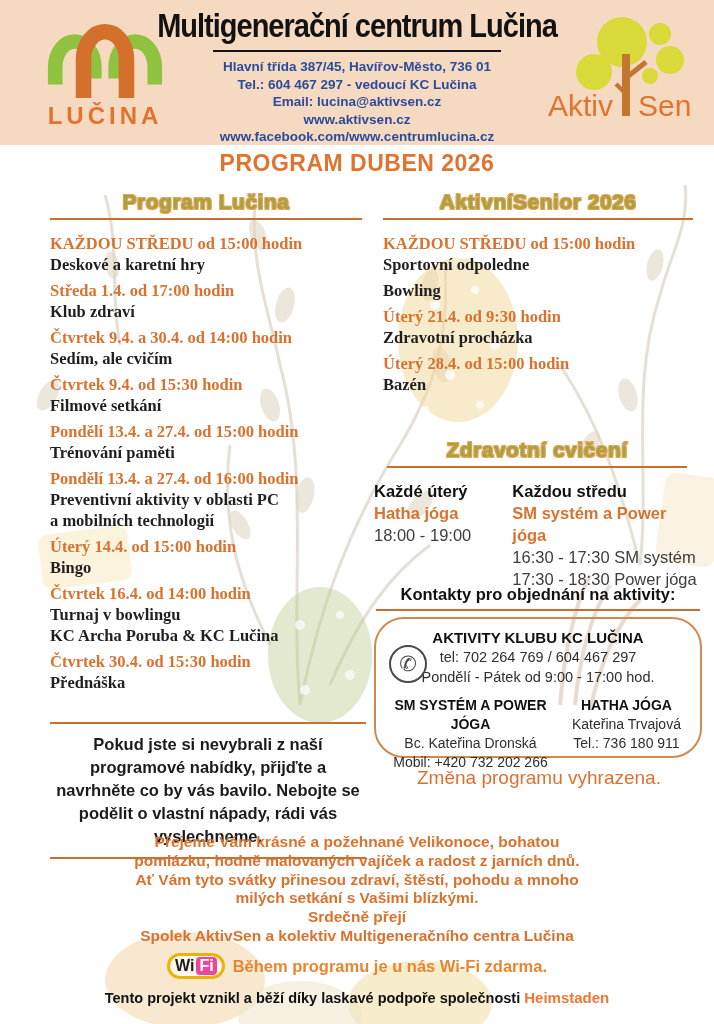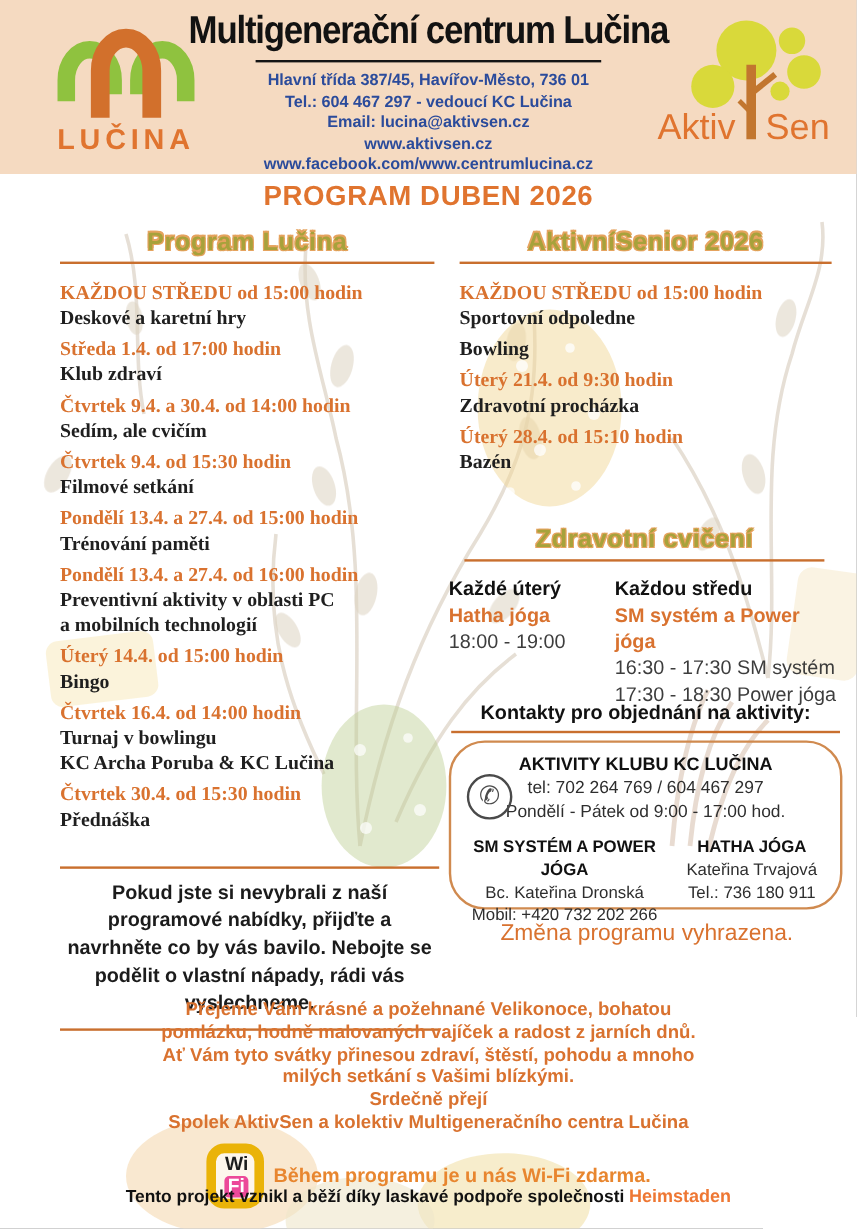"Úterý 28.4. od 15:10 hodin" div.item-date { text: 15:10 -> 15:00 }
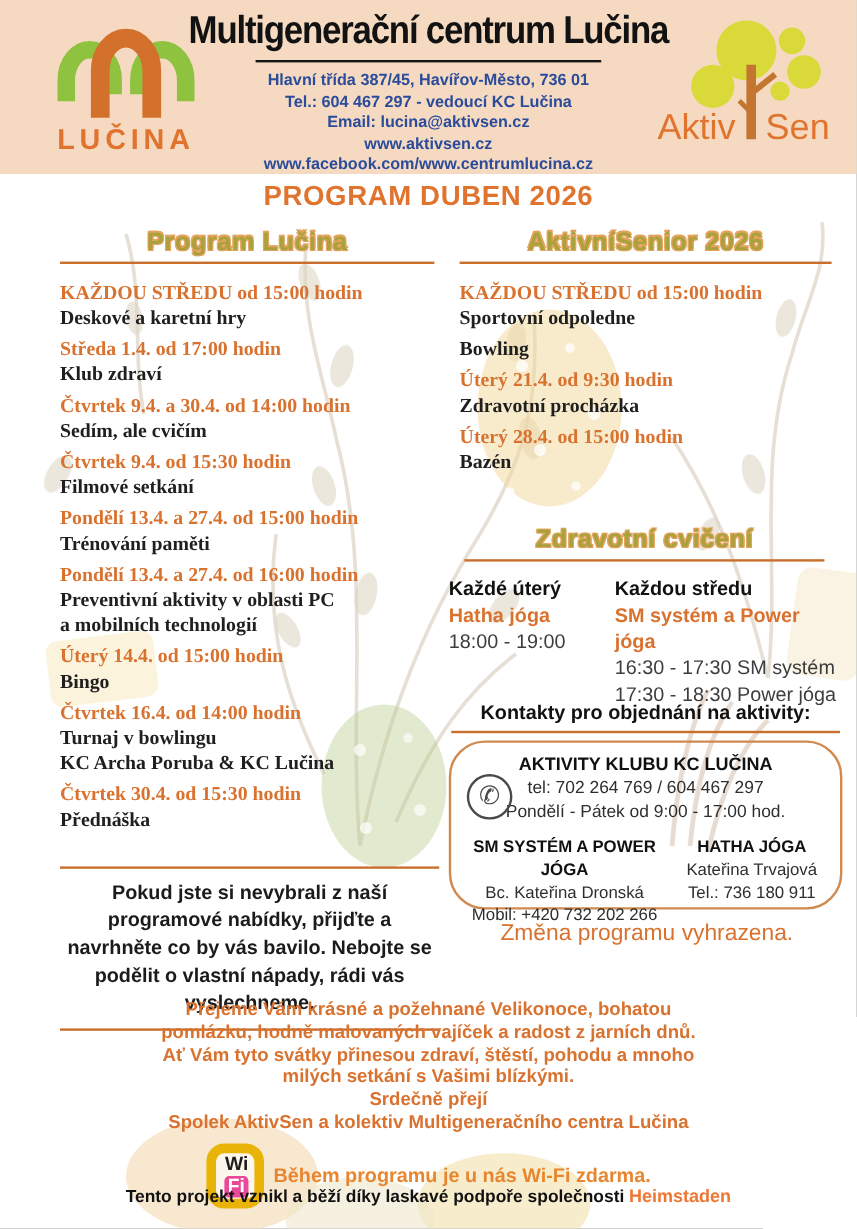"Wi" .wifi-logo { align-items: flex-end -> center; border: 8px solid #eab308 -> 3px solid #eab308; flex-direction: column -> none }
